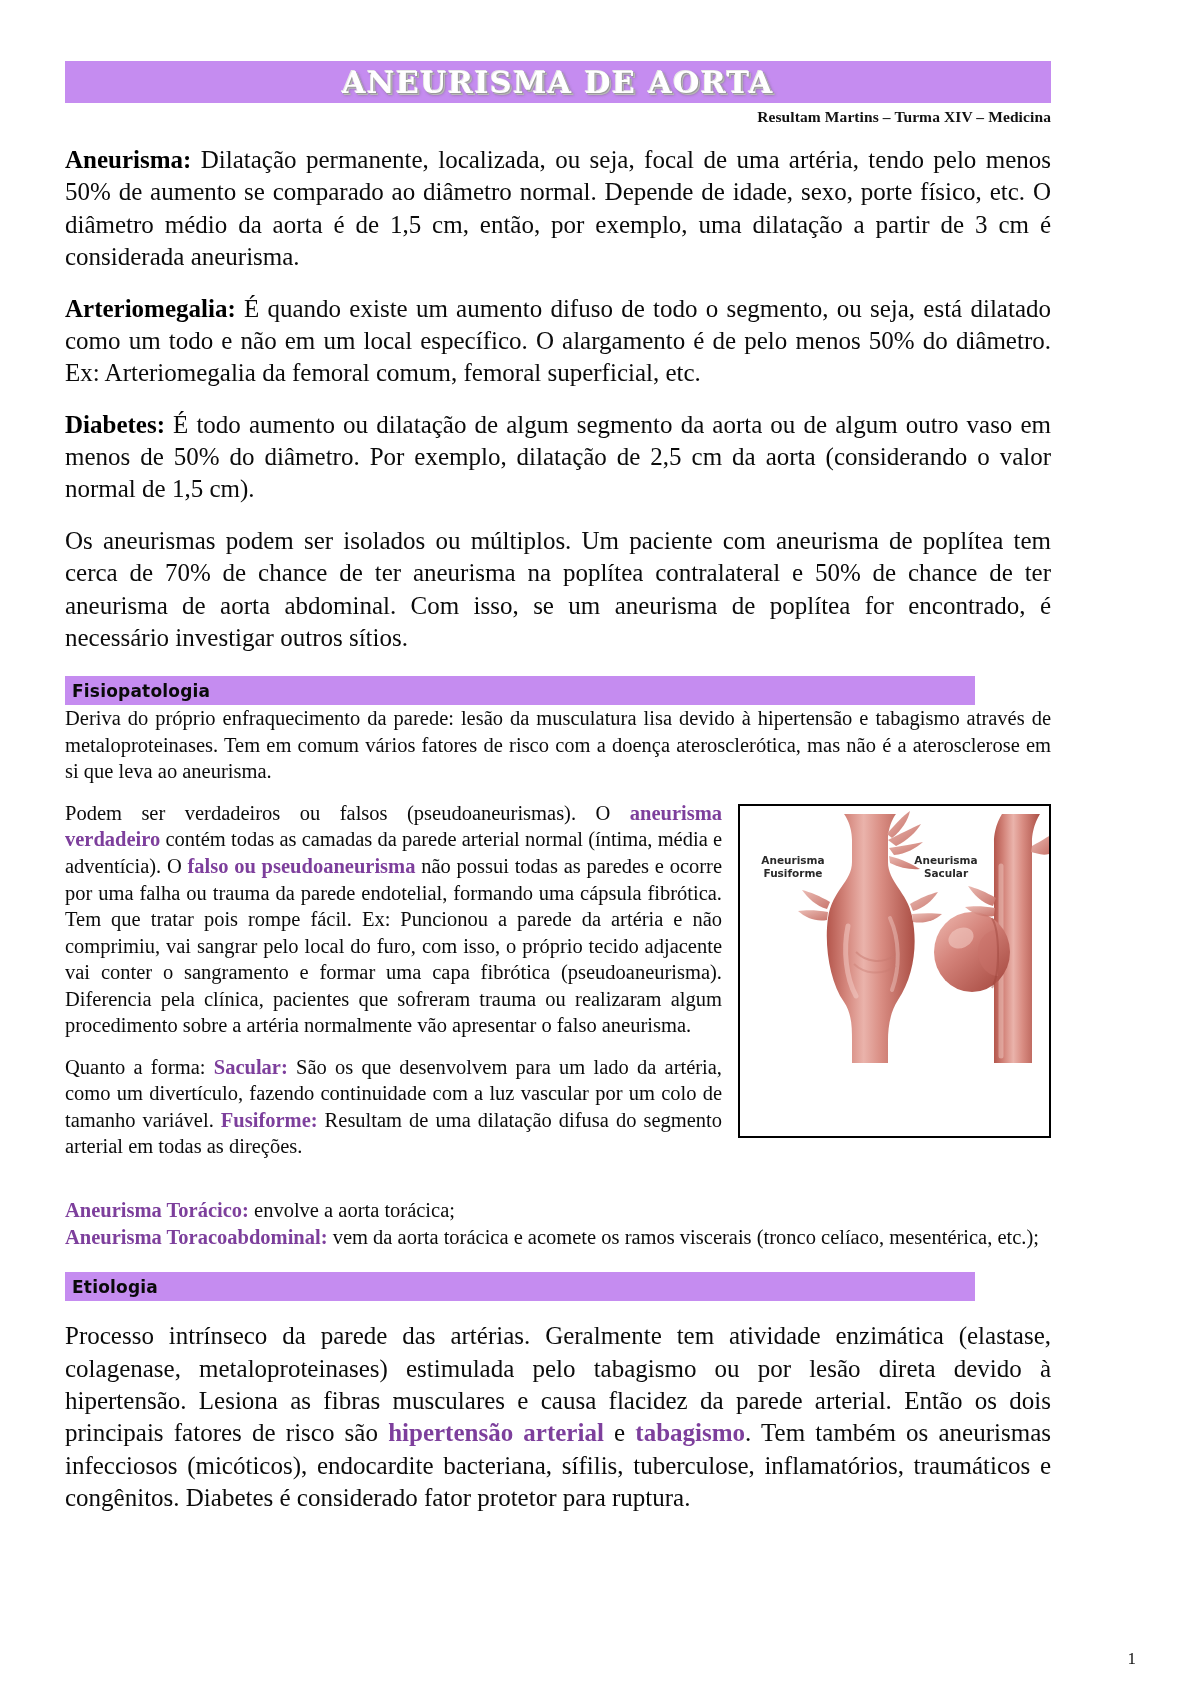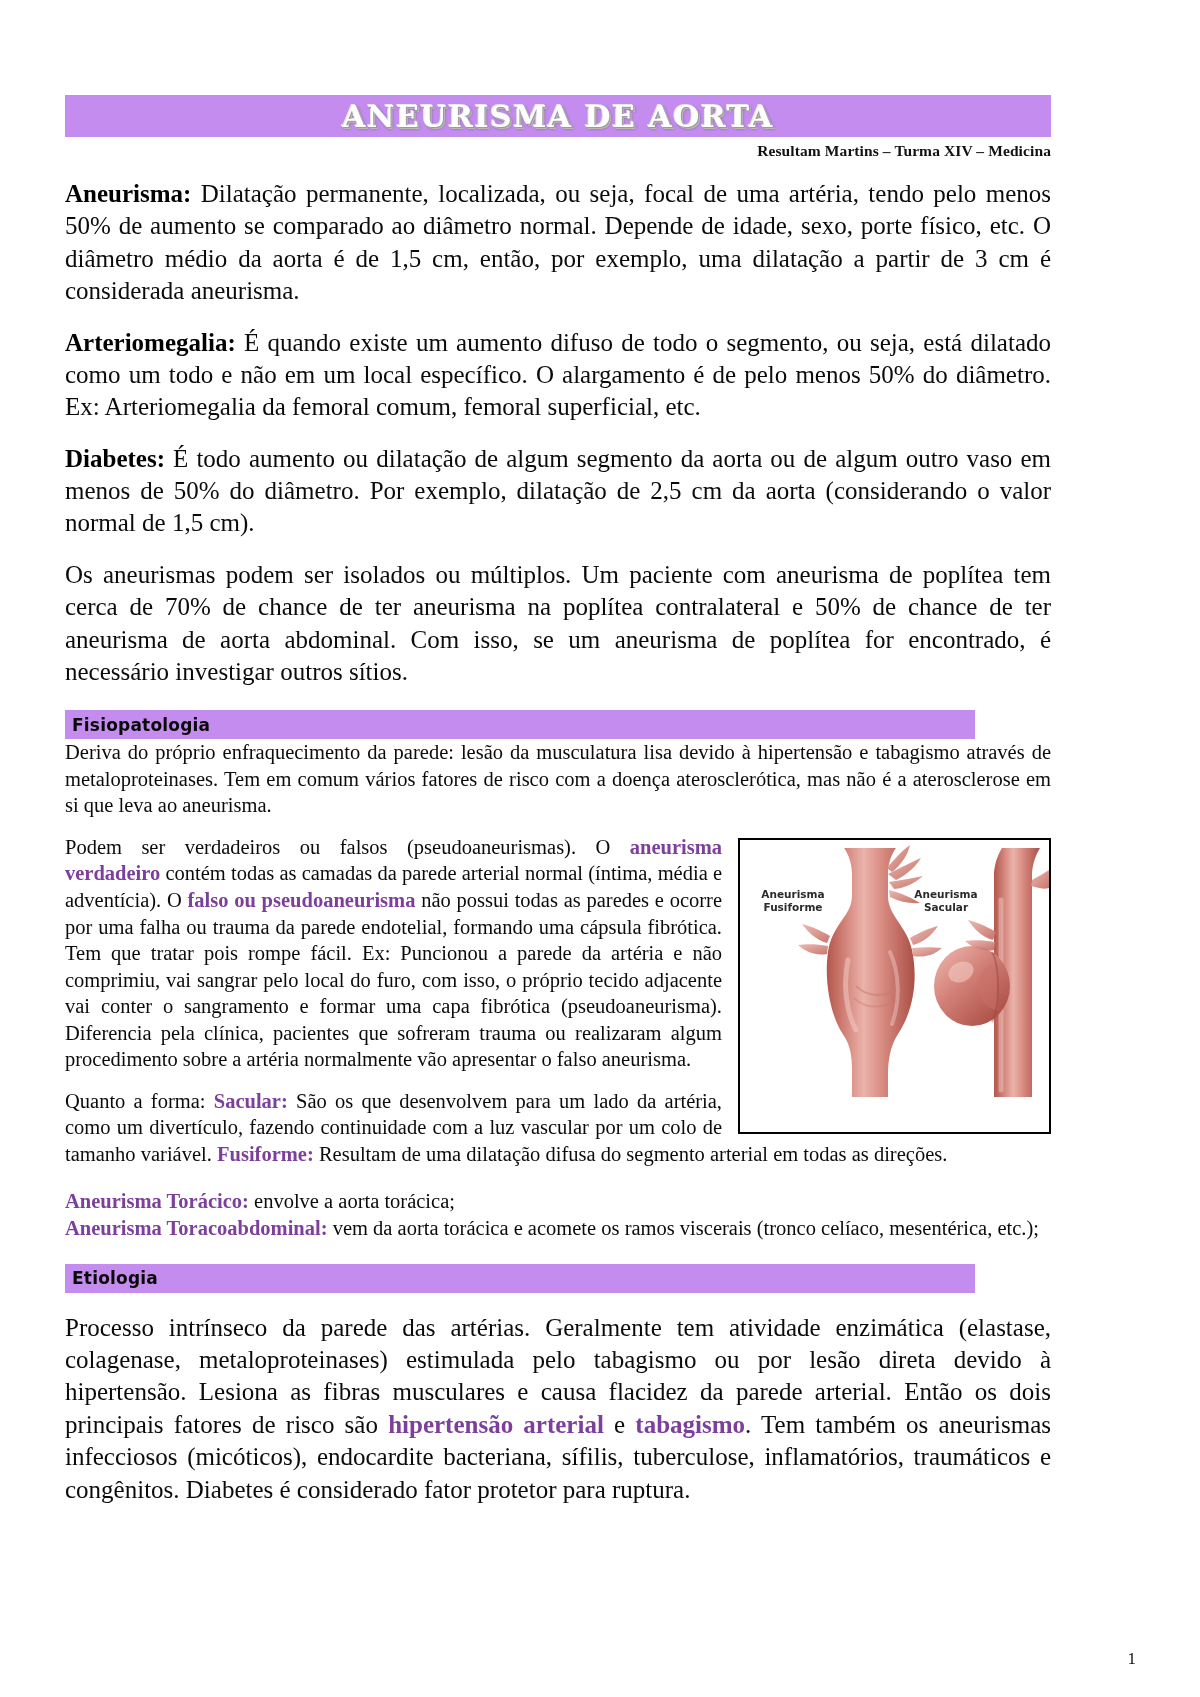"ANEURISMA DE AORTA" .page { padding: 95px 148px 0 65px -> 61px 148px 0 65px }
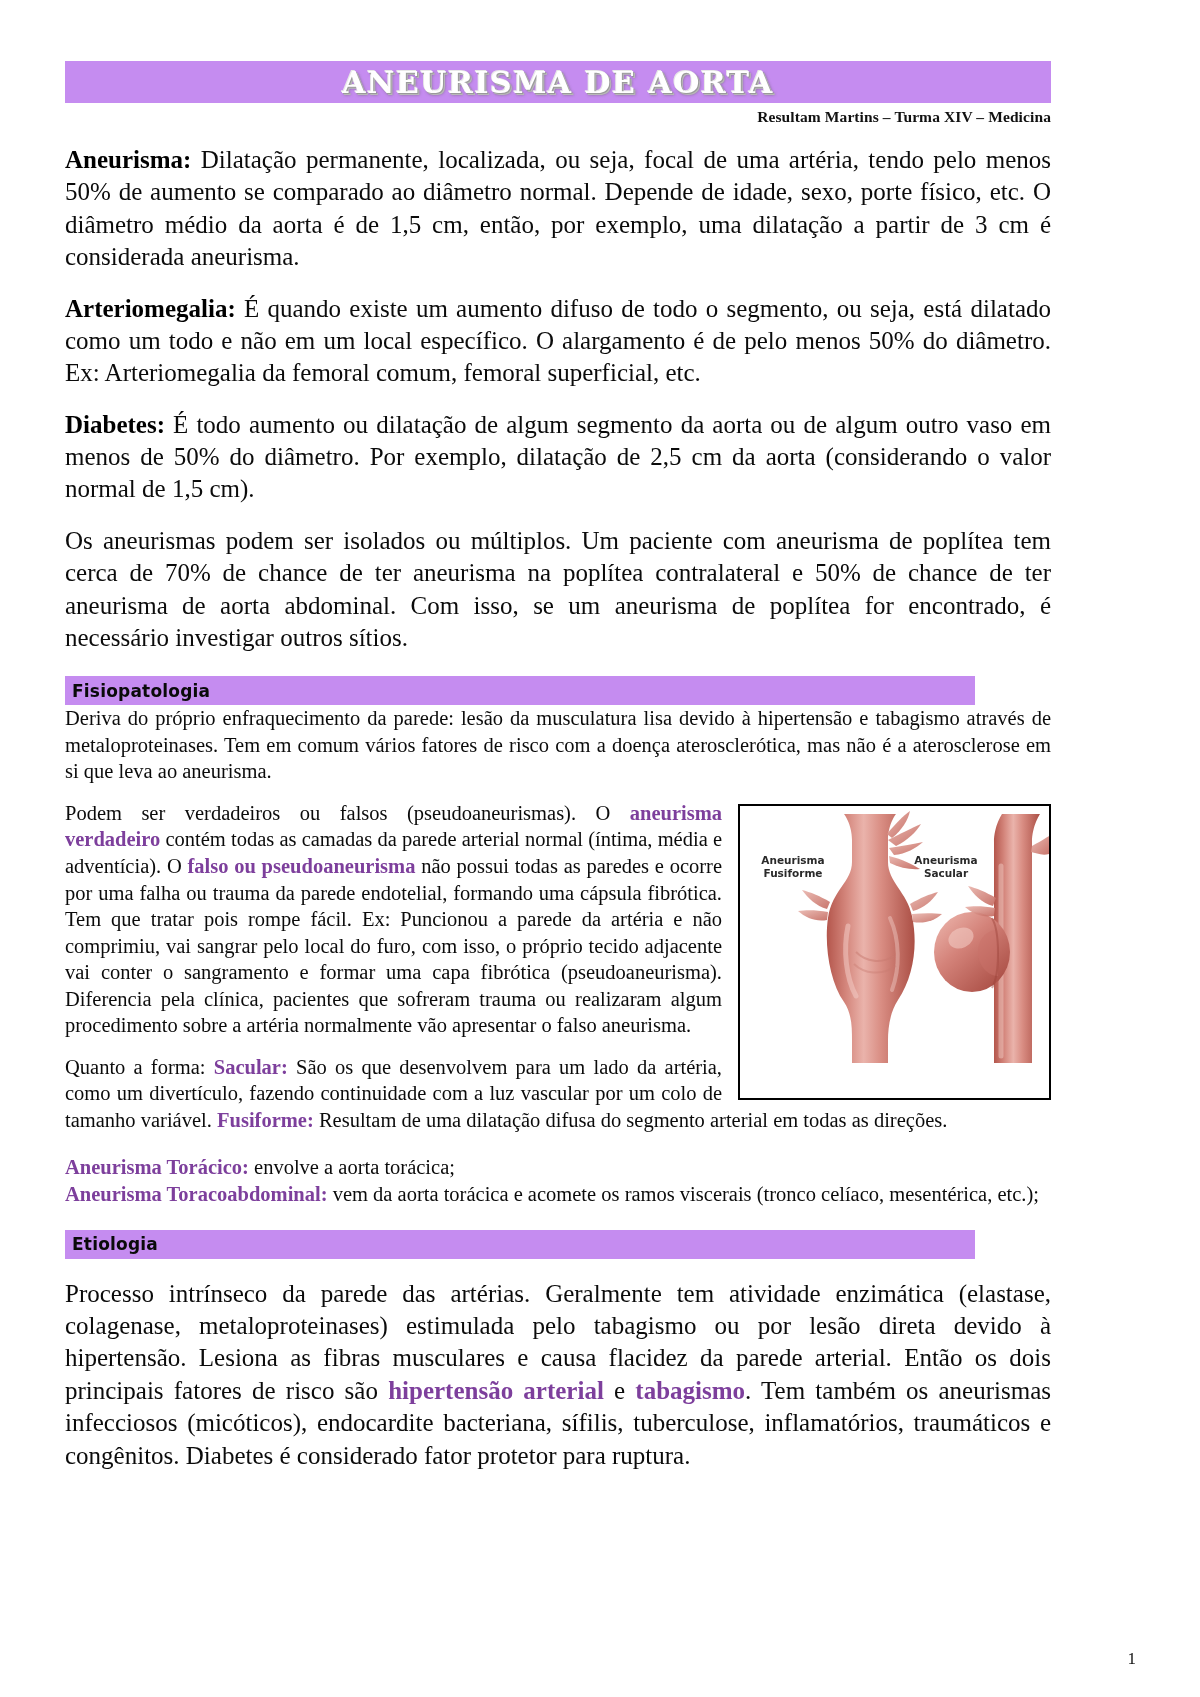"Aneurisma" .figure { height: 296px -> 334px }
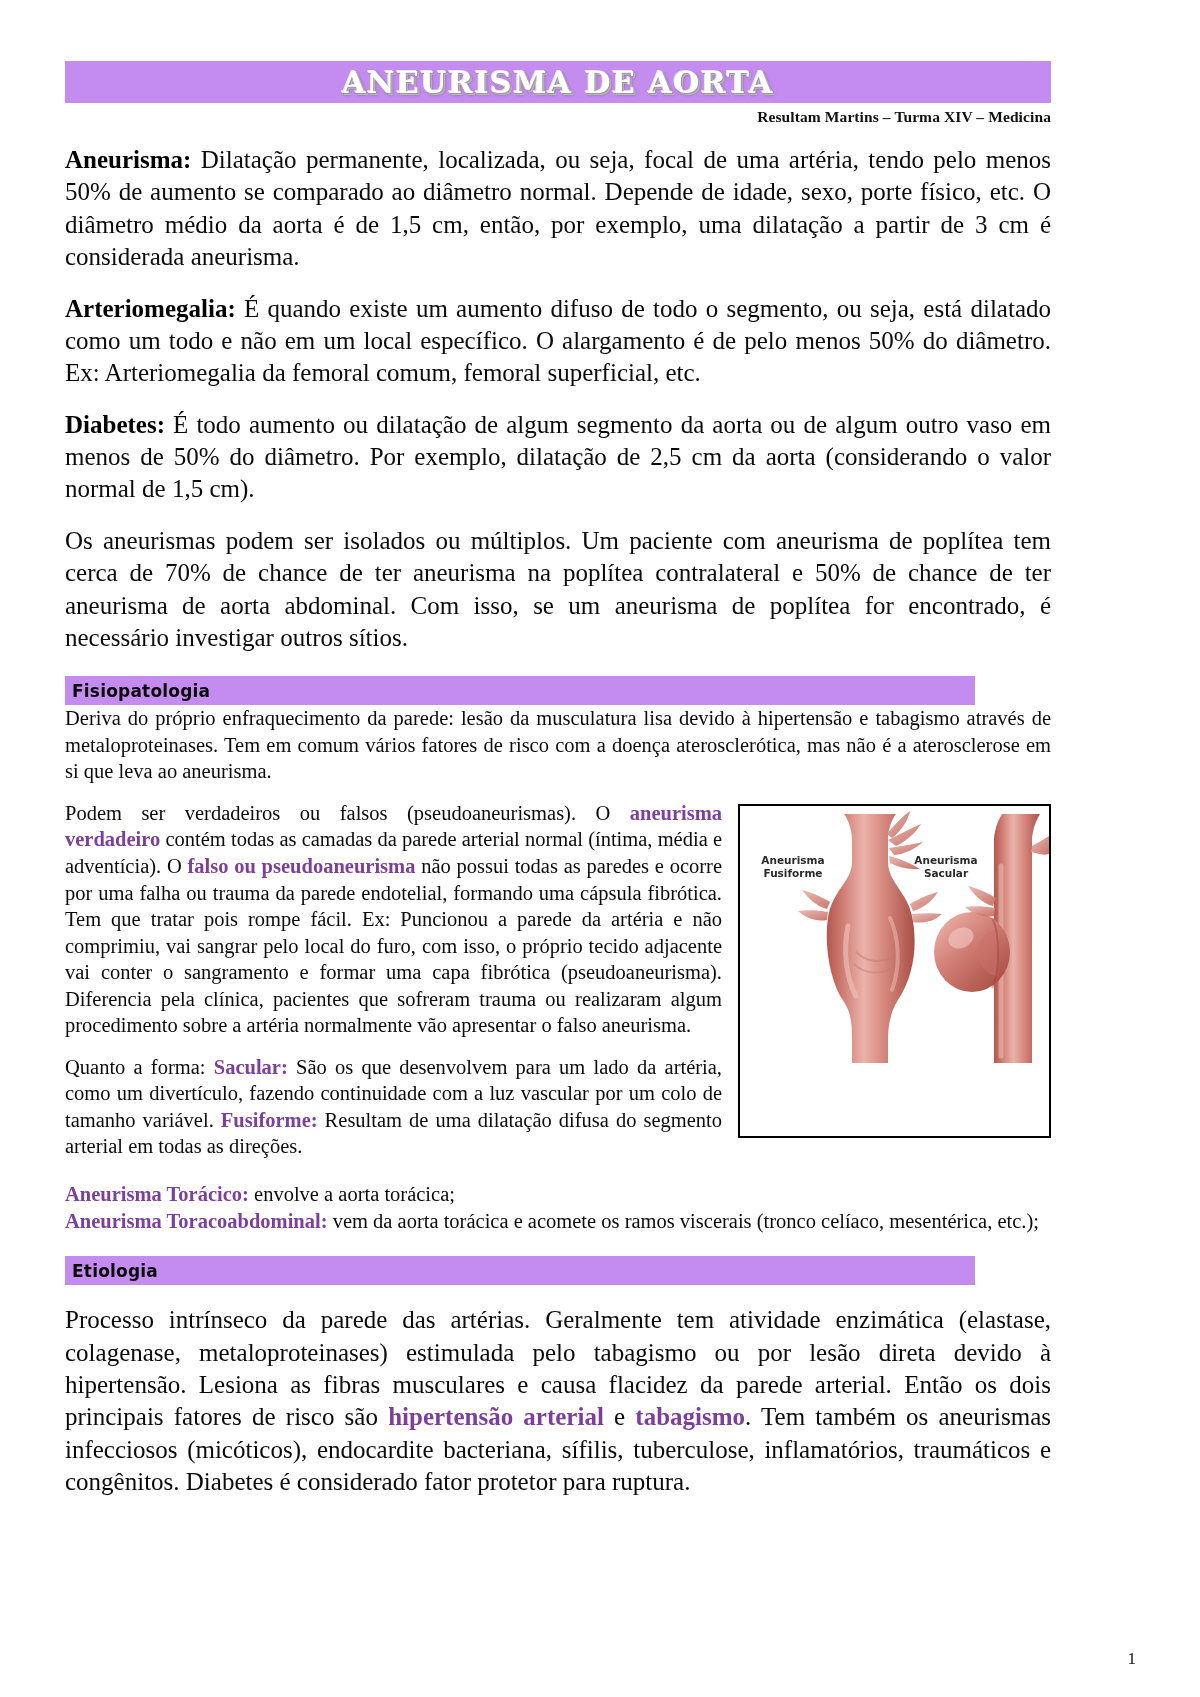"Aneurisma Torácico: envolve a aorta" .loc-list { margin-top: 6px -> 22px }
